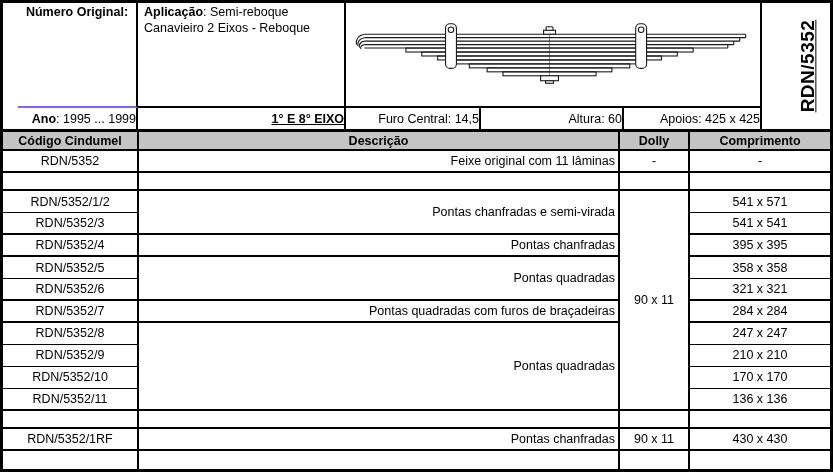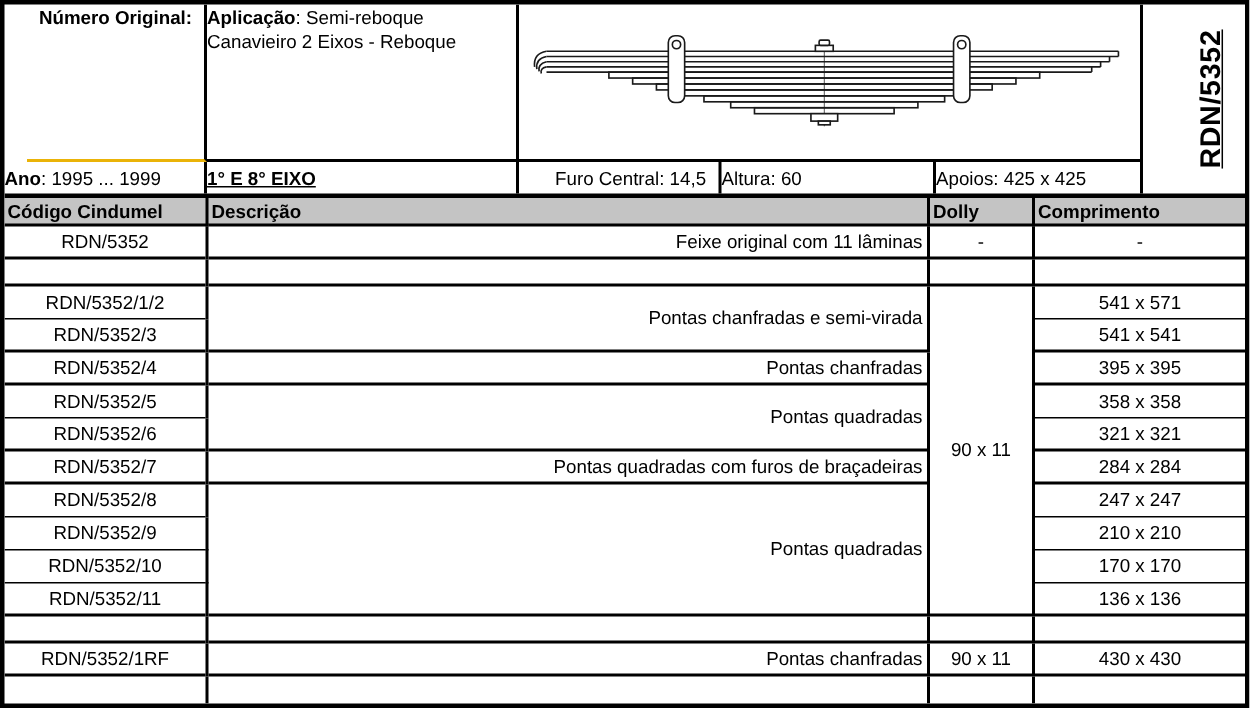"Número Original:" .c-numero { border-bottom: 2px solid #eab308 -> 2px solid #8b5cf6 }
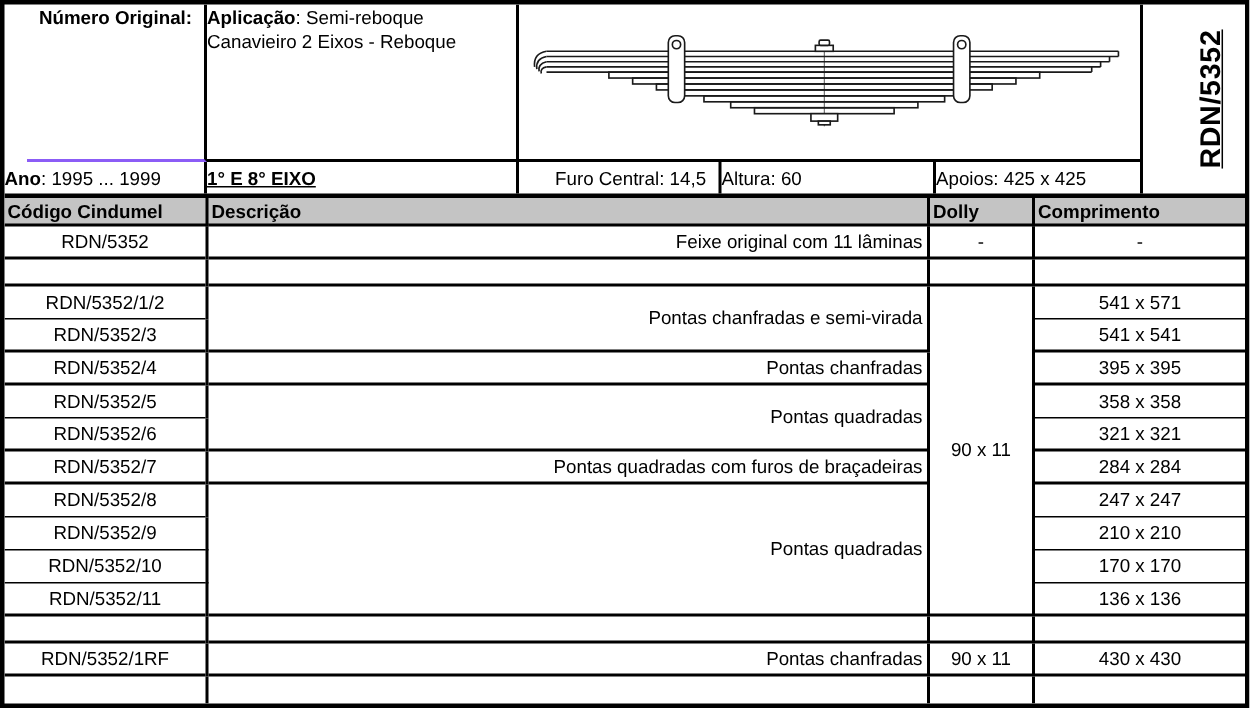"Aplicação: Semi-reboque" .c-aplic { padding: 2px 0 -> 2px 6px }
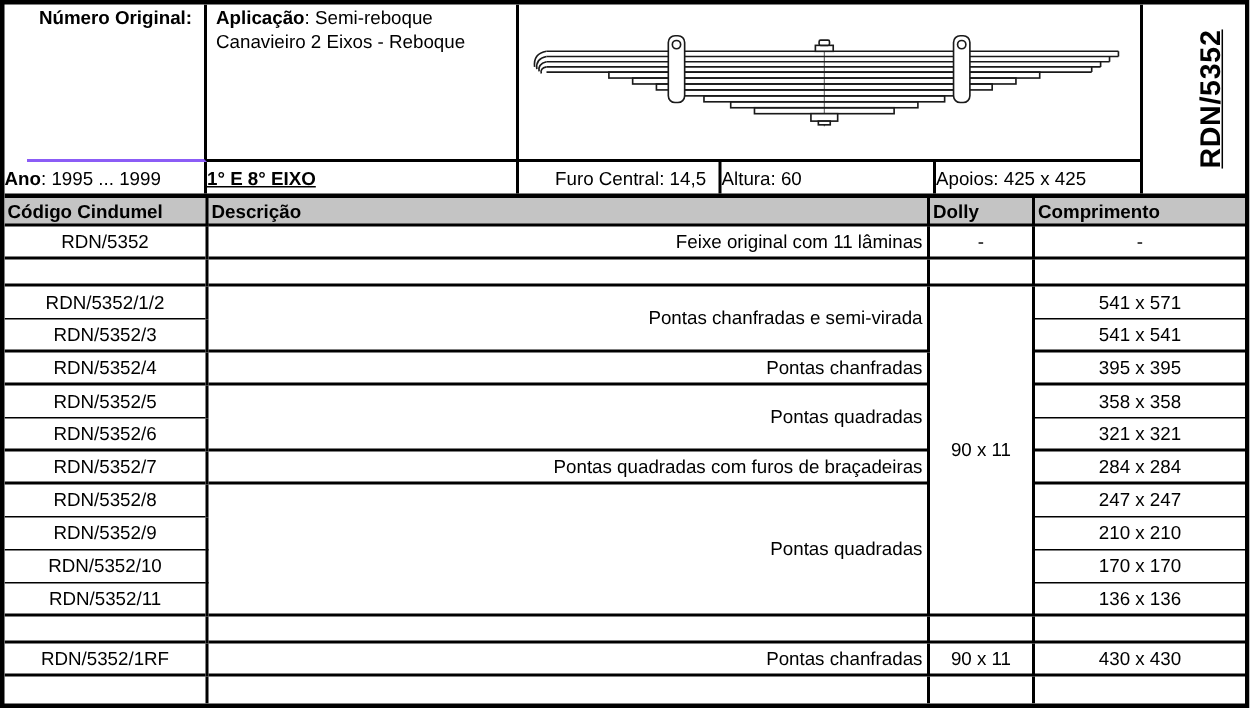"Ano: 1995 ... 1999" .rowcell { justify-content: flex-start -> flex-end }
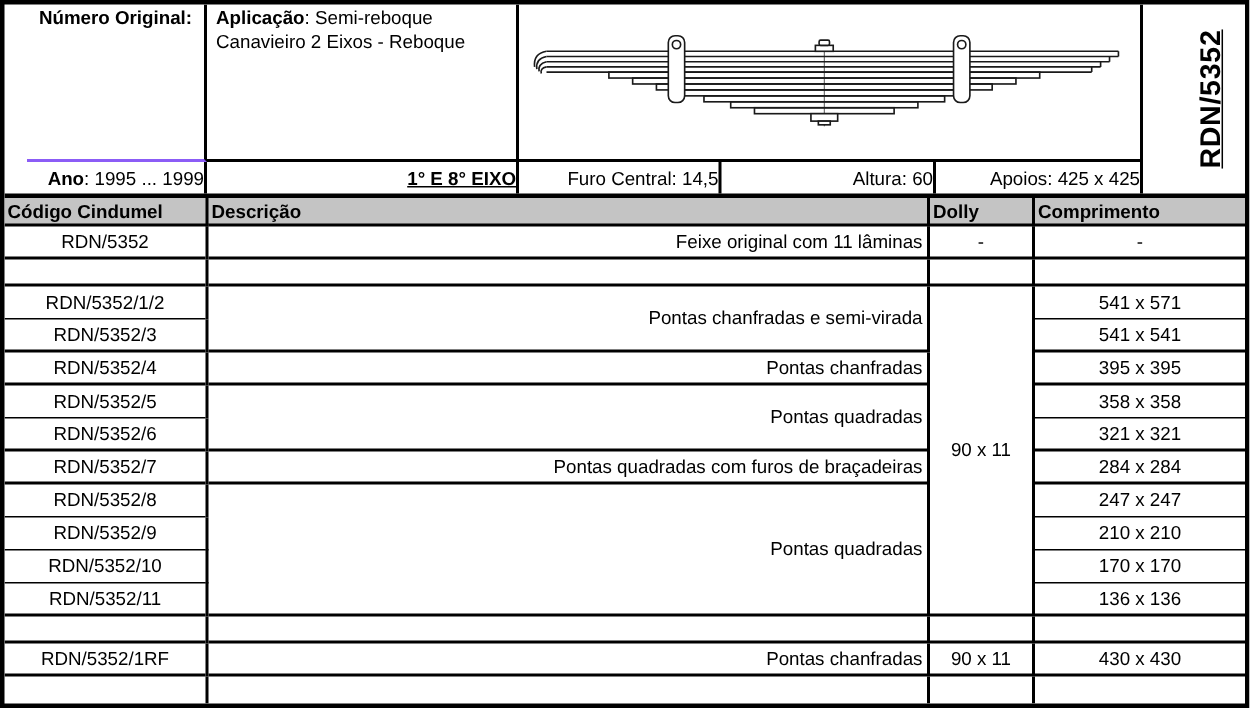"Código Cindumel" th { text-align: left -> center }
